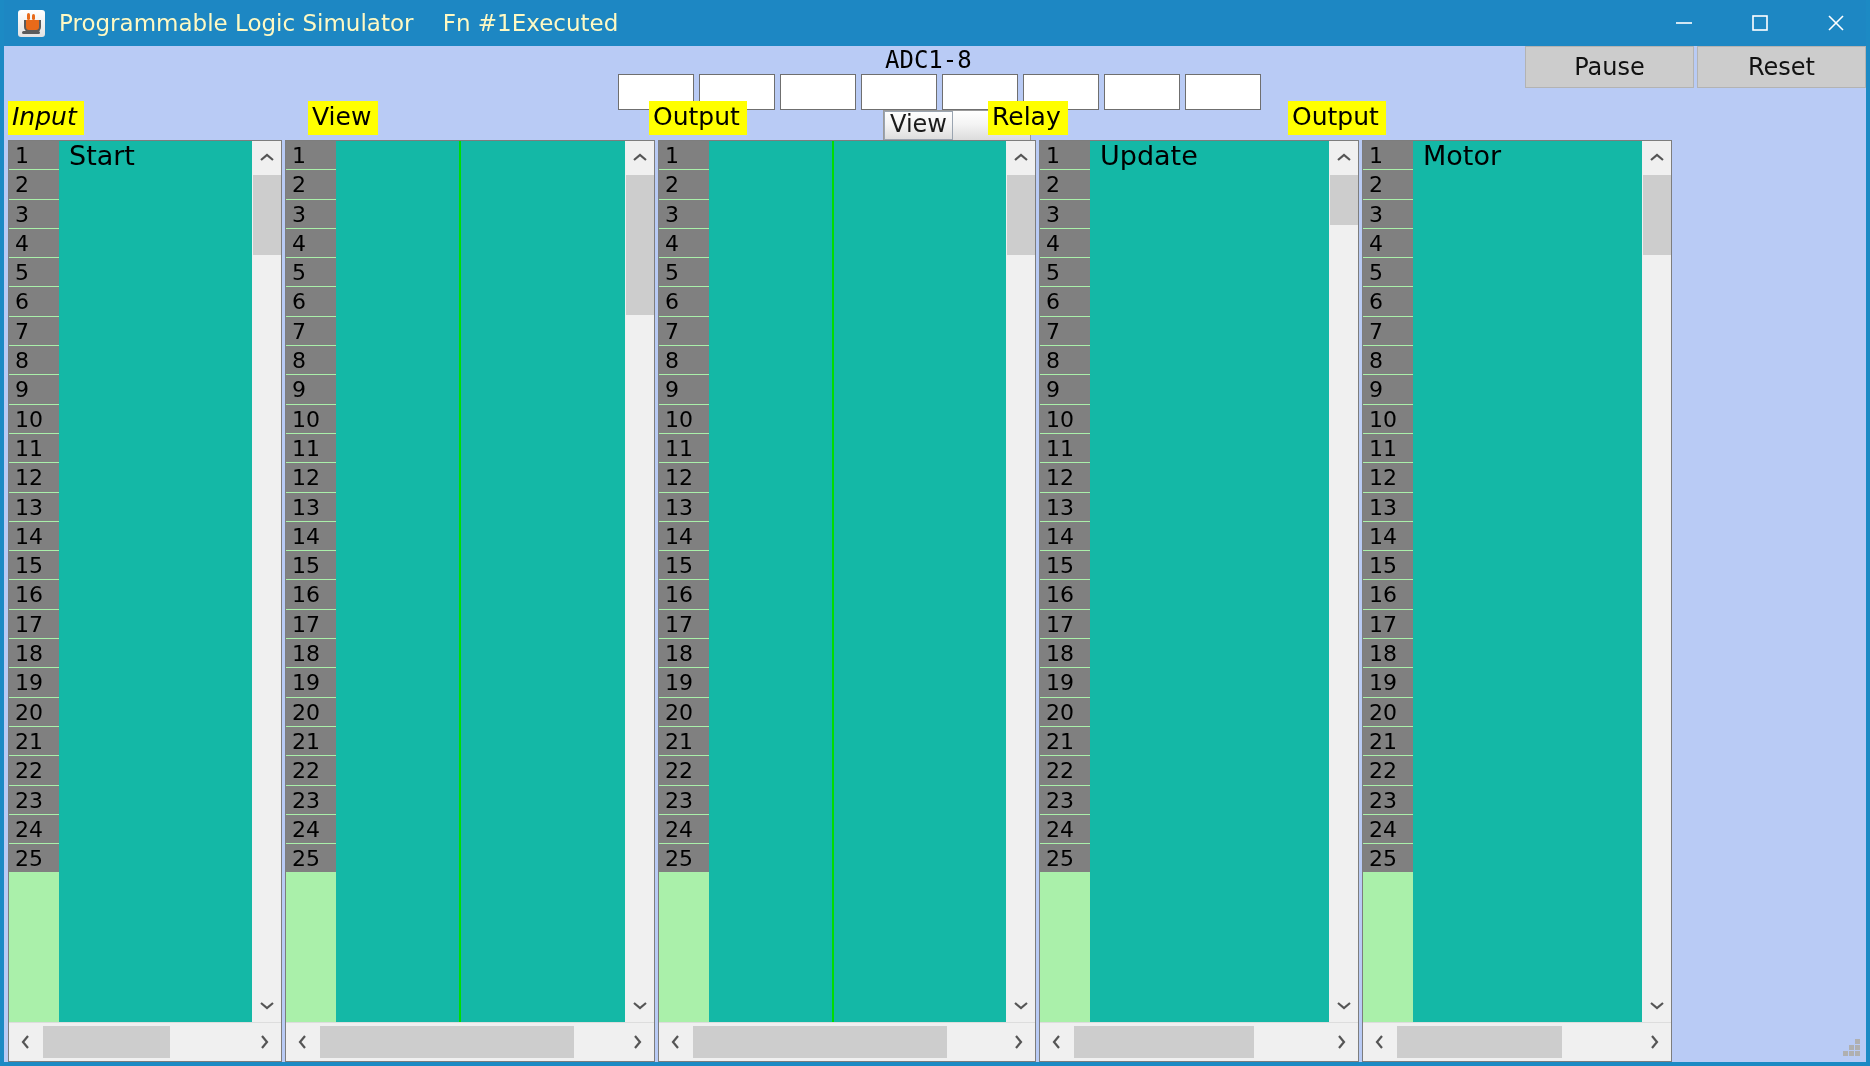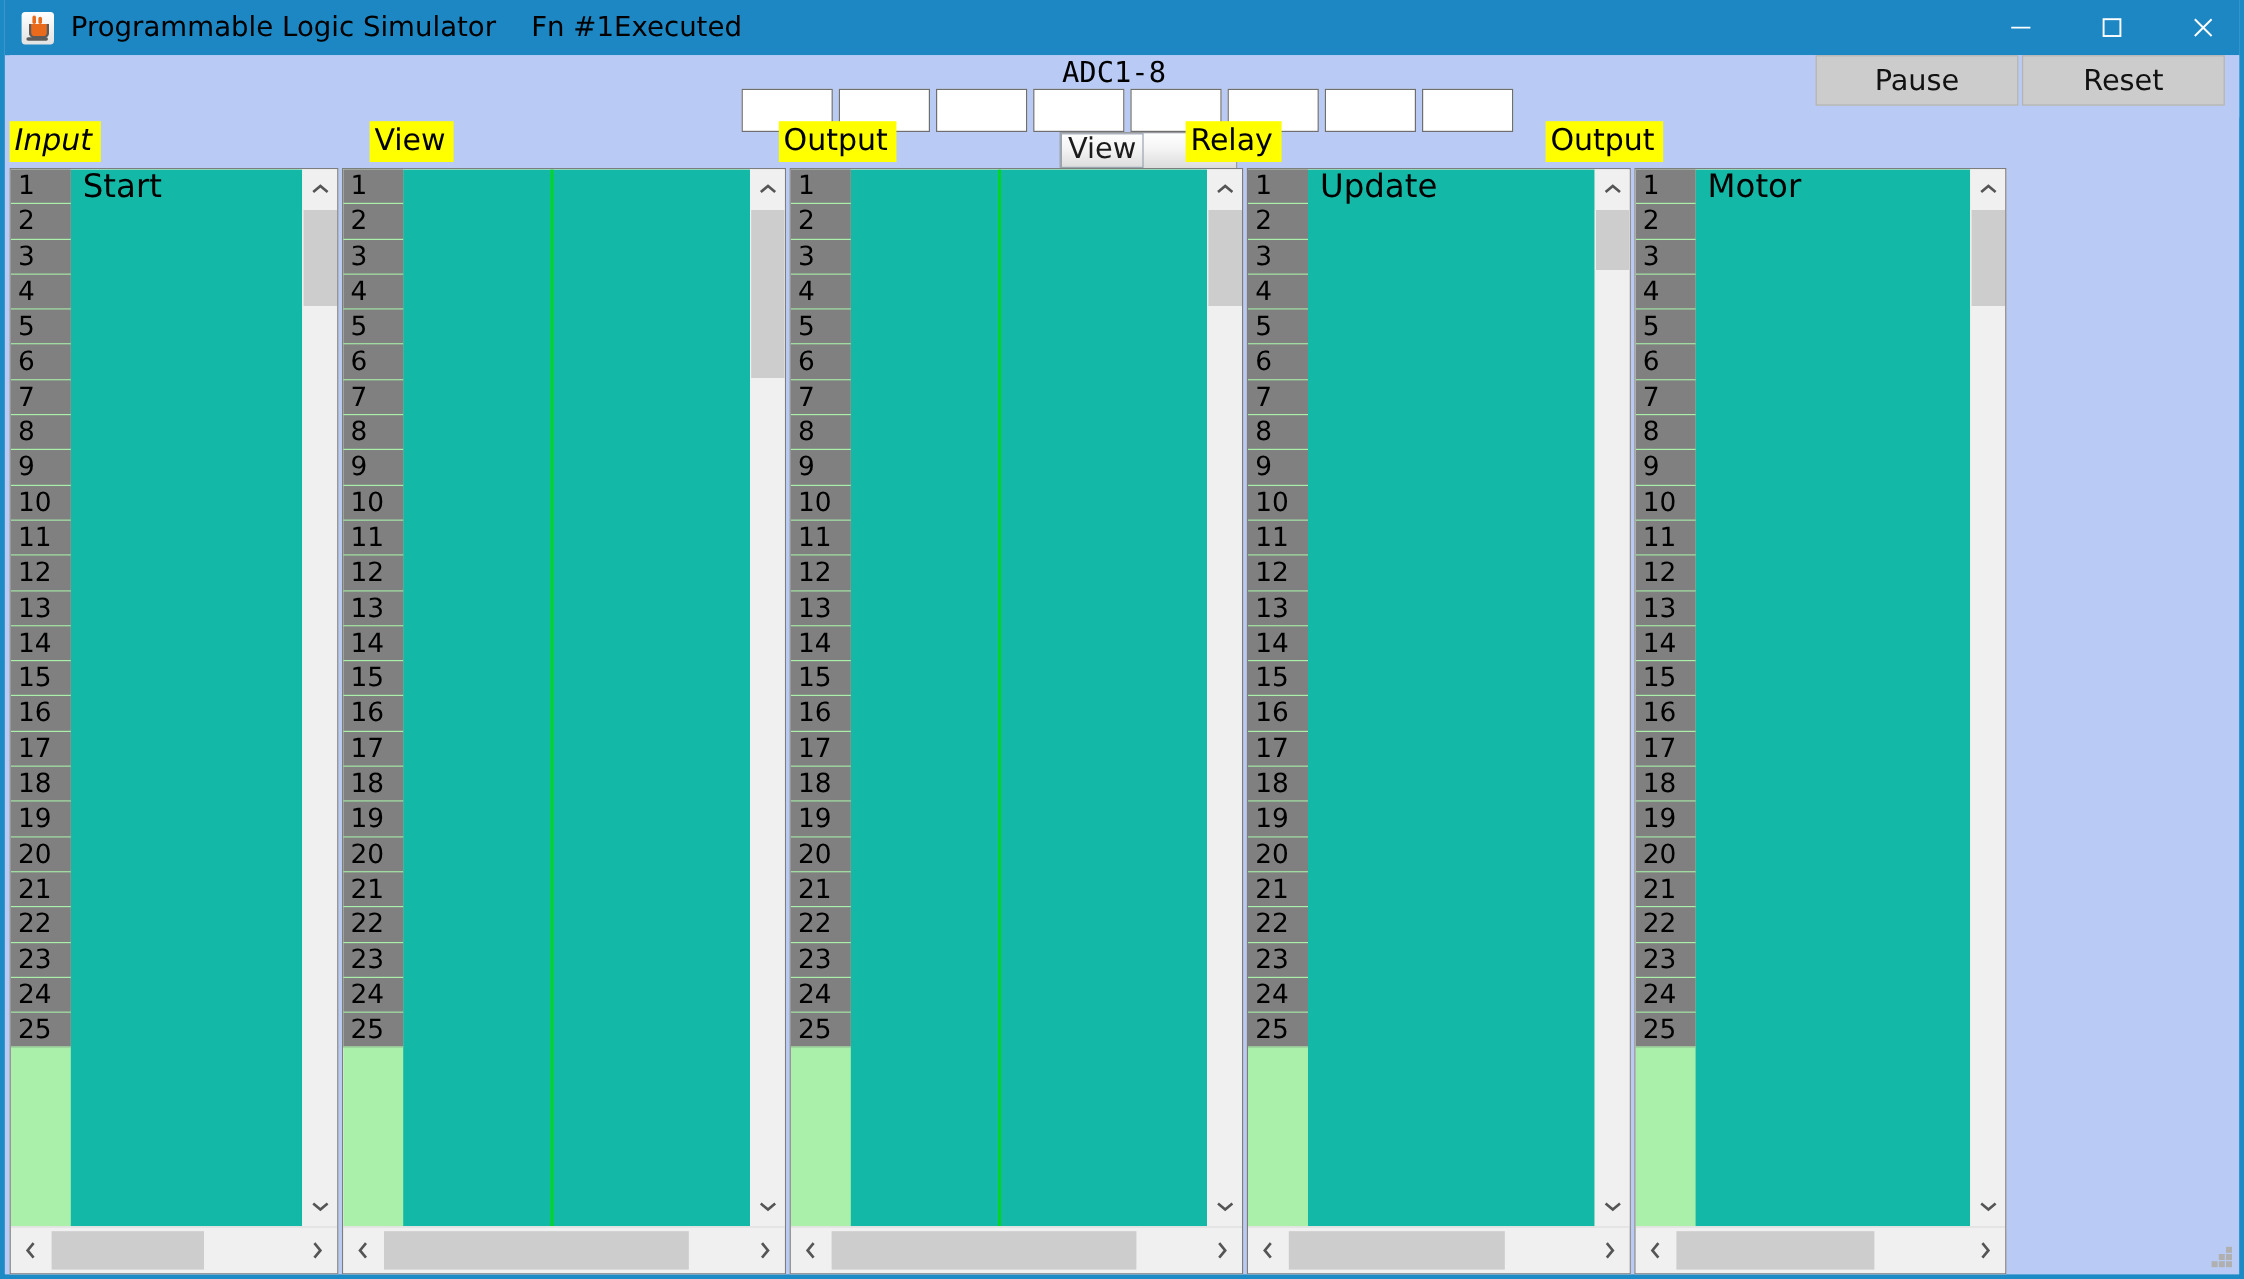"Programmable Logic Simulator Fn" .title-text { color: #000000 -> #fef9c3 }
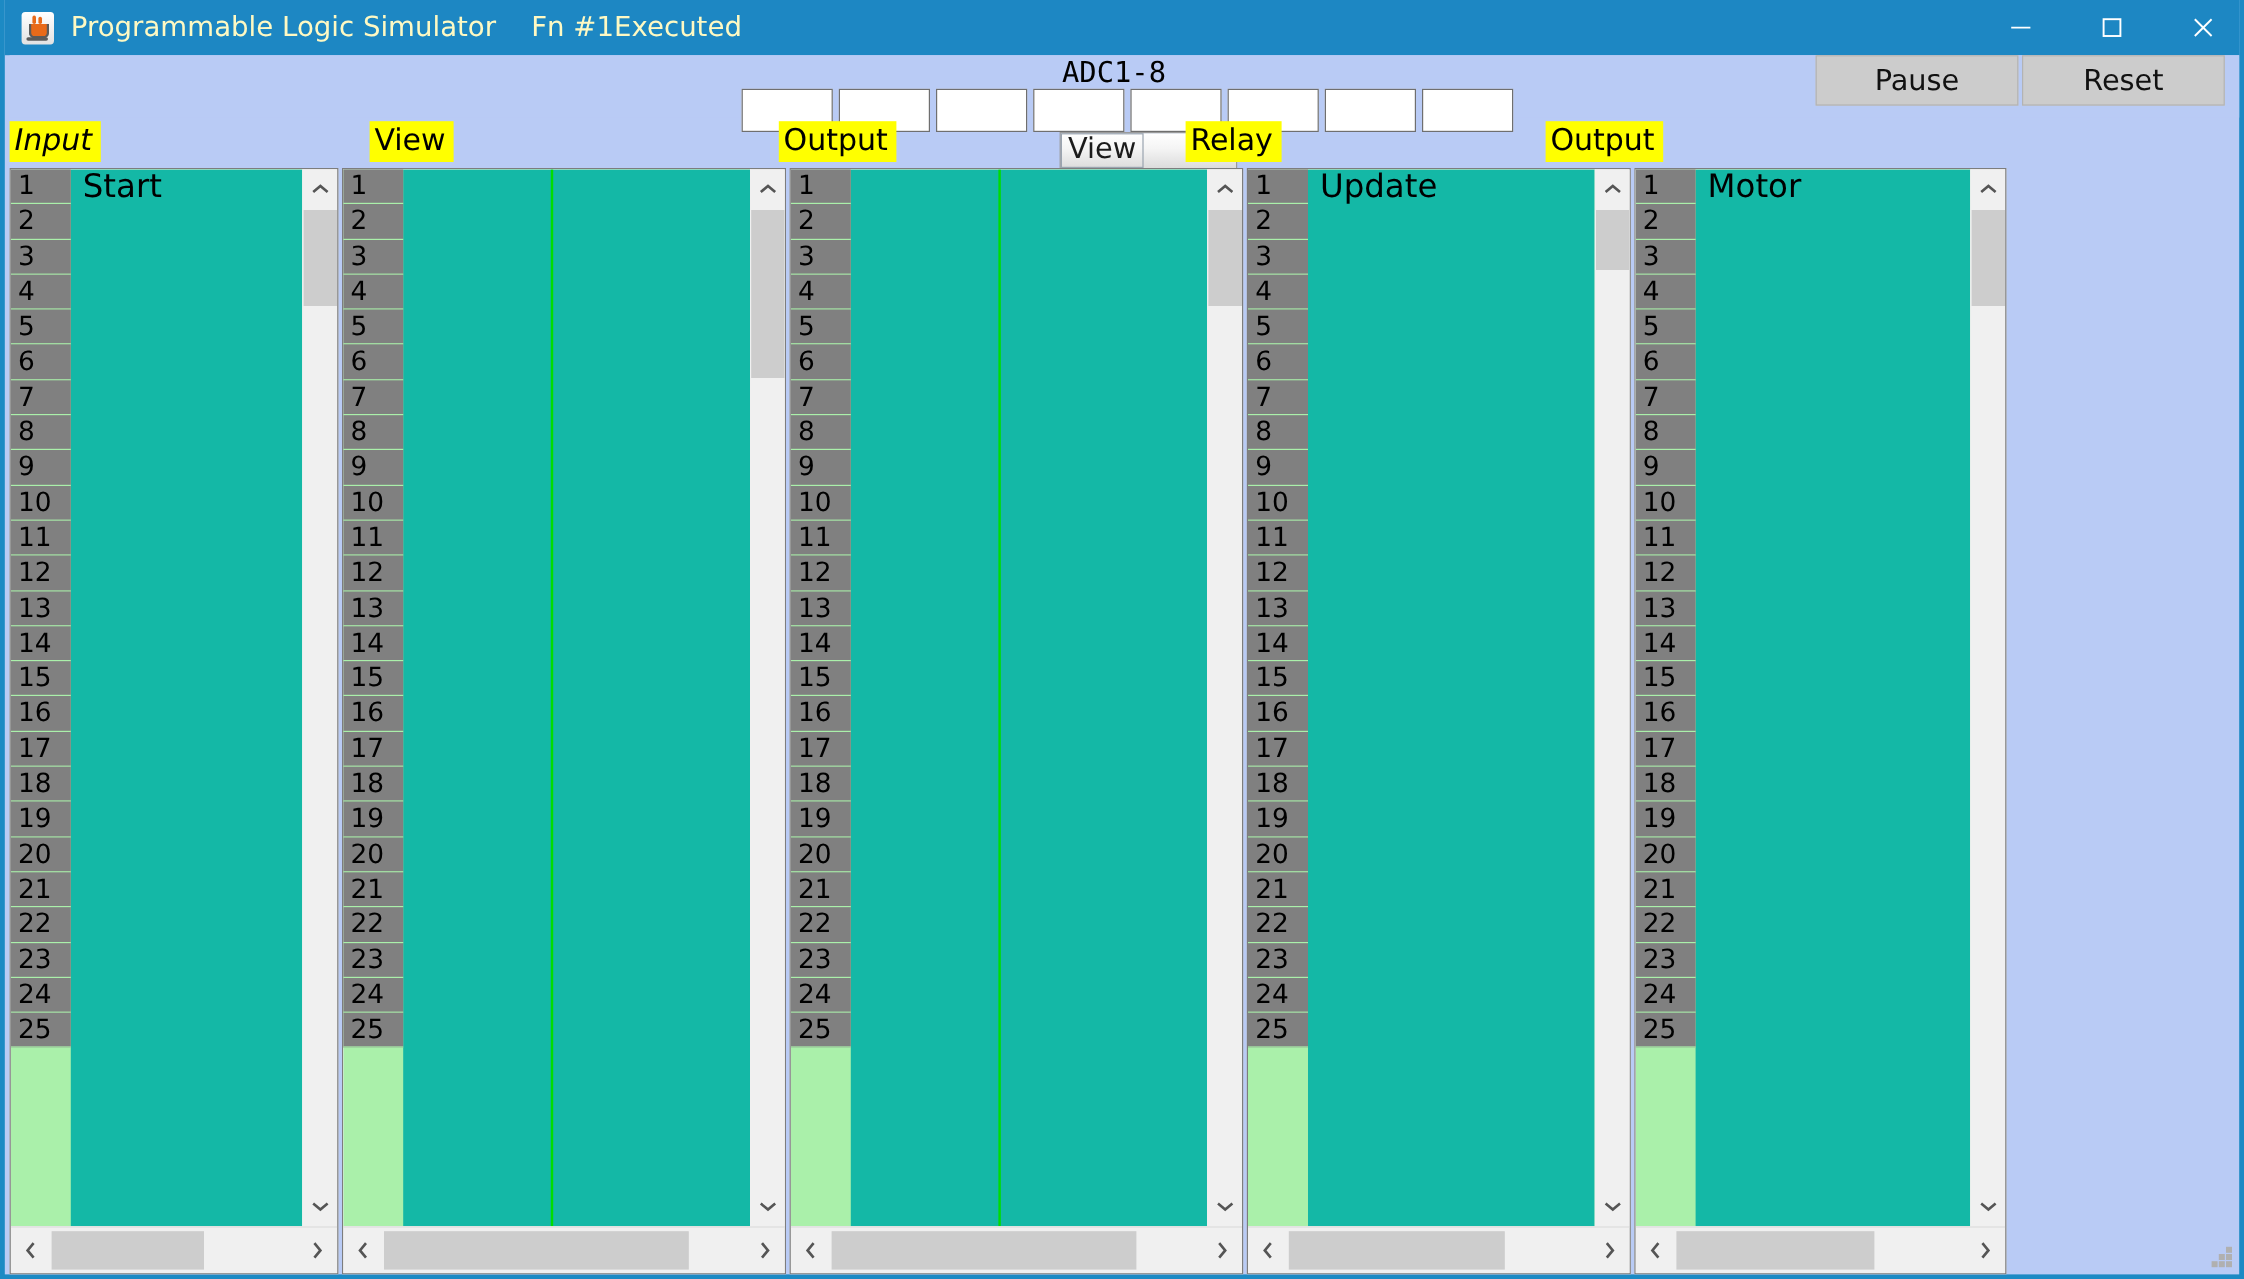"Pause" .right-btns { right: 16px -> 4px }
